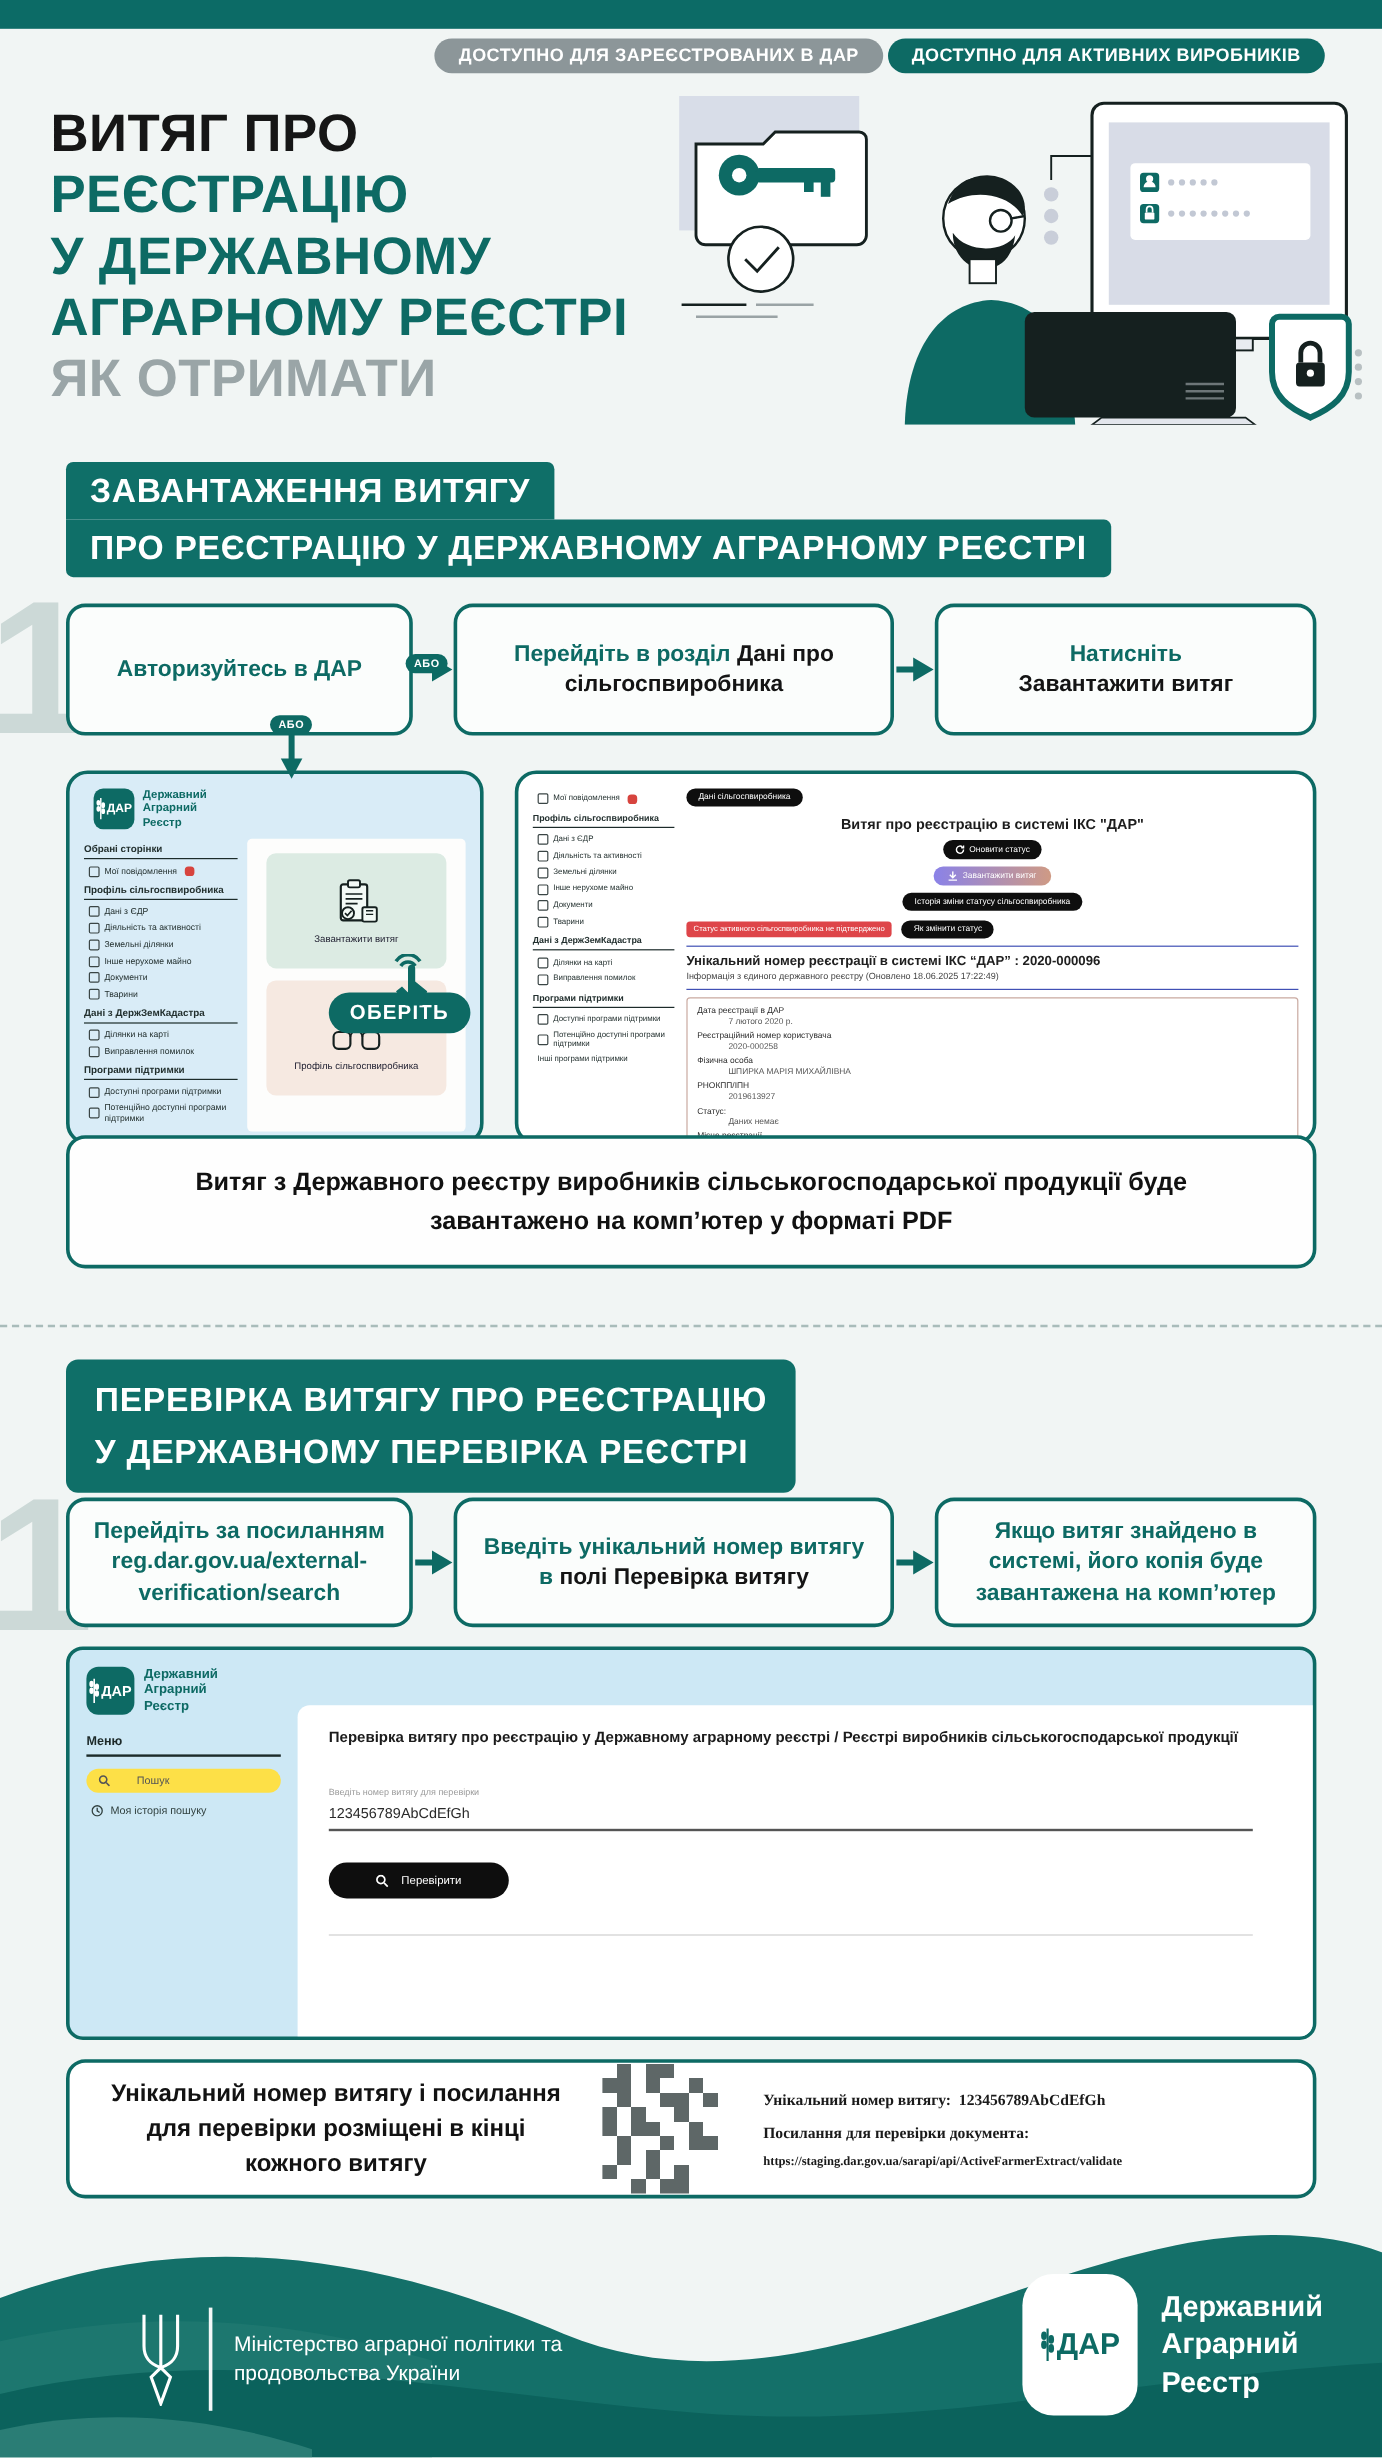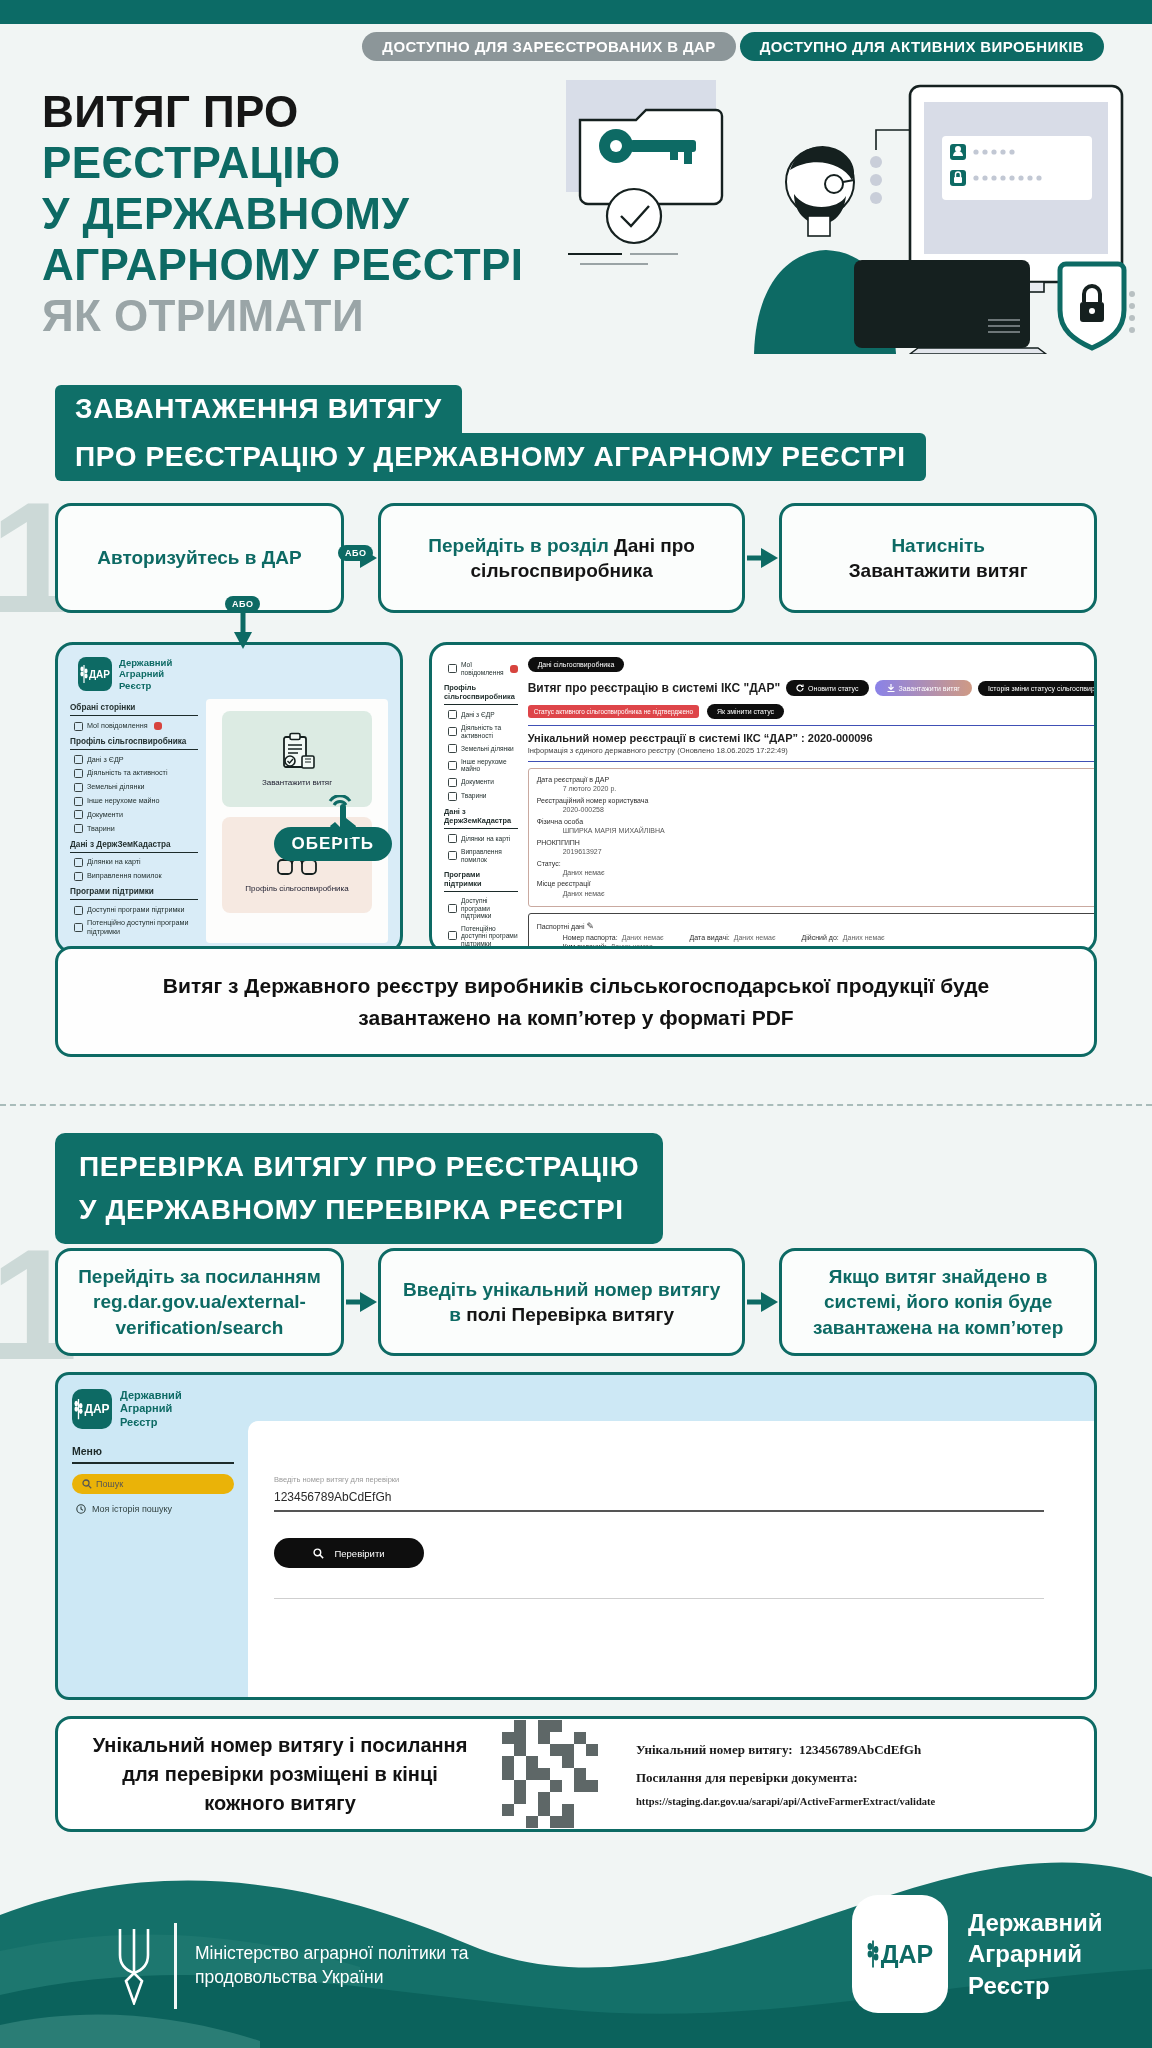"Витяг про реєстрацію в системі" .d-titlerow { flex-direction: none -> column }
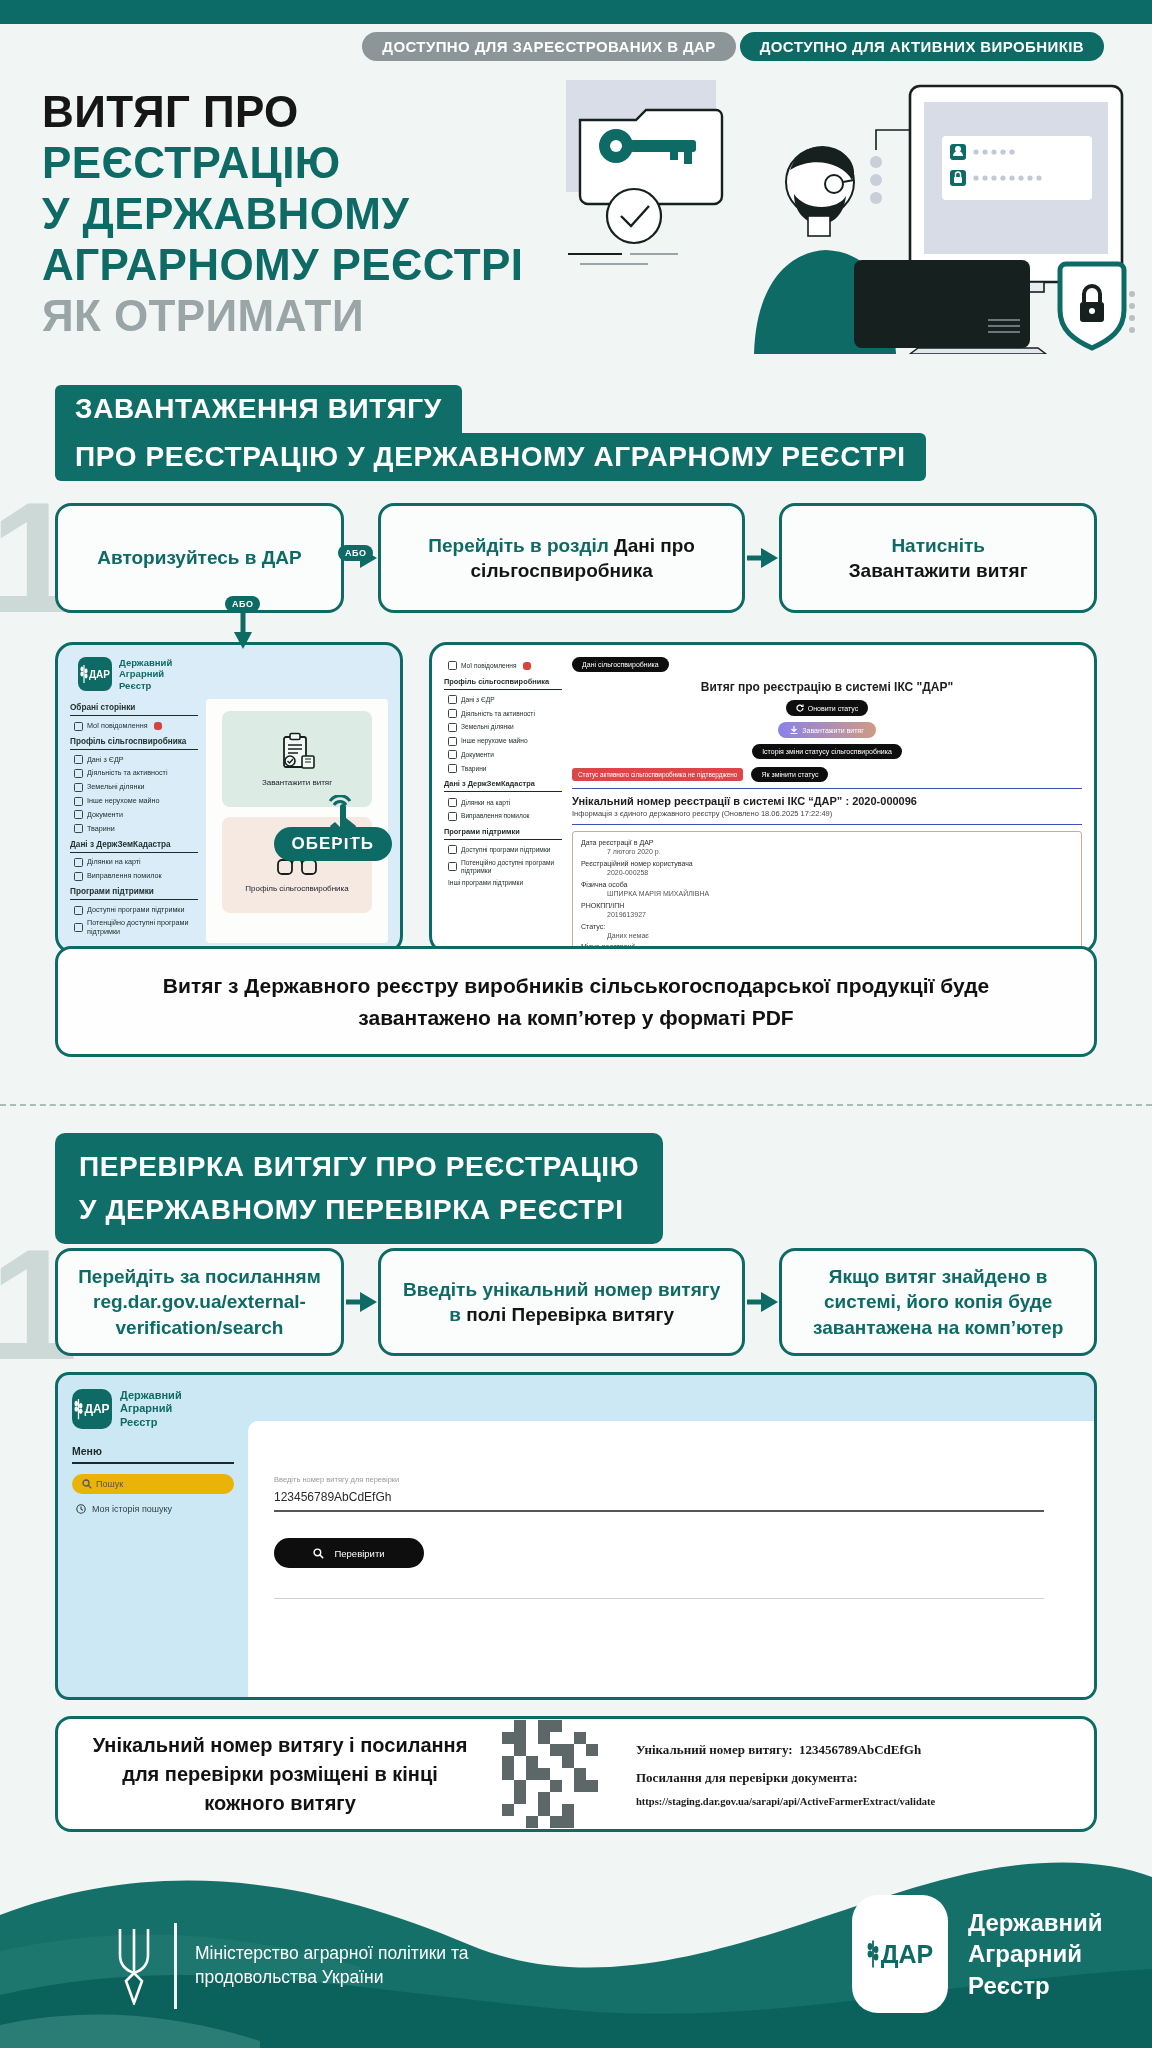"Перевірка витягу про реєстрацію у" div.v-title { html: none -> <div>Перевірка витягу про реєстрацію у Державному аграрному реєстрі / Реєстрі виробників сільськогосподарської продукції</div> }
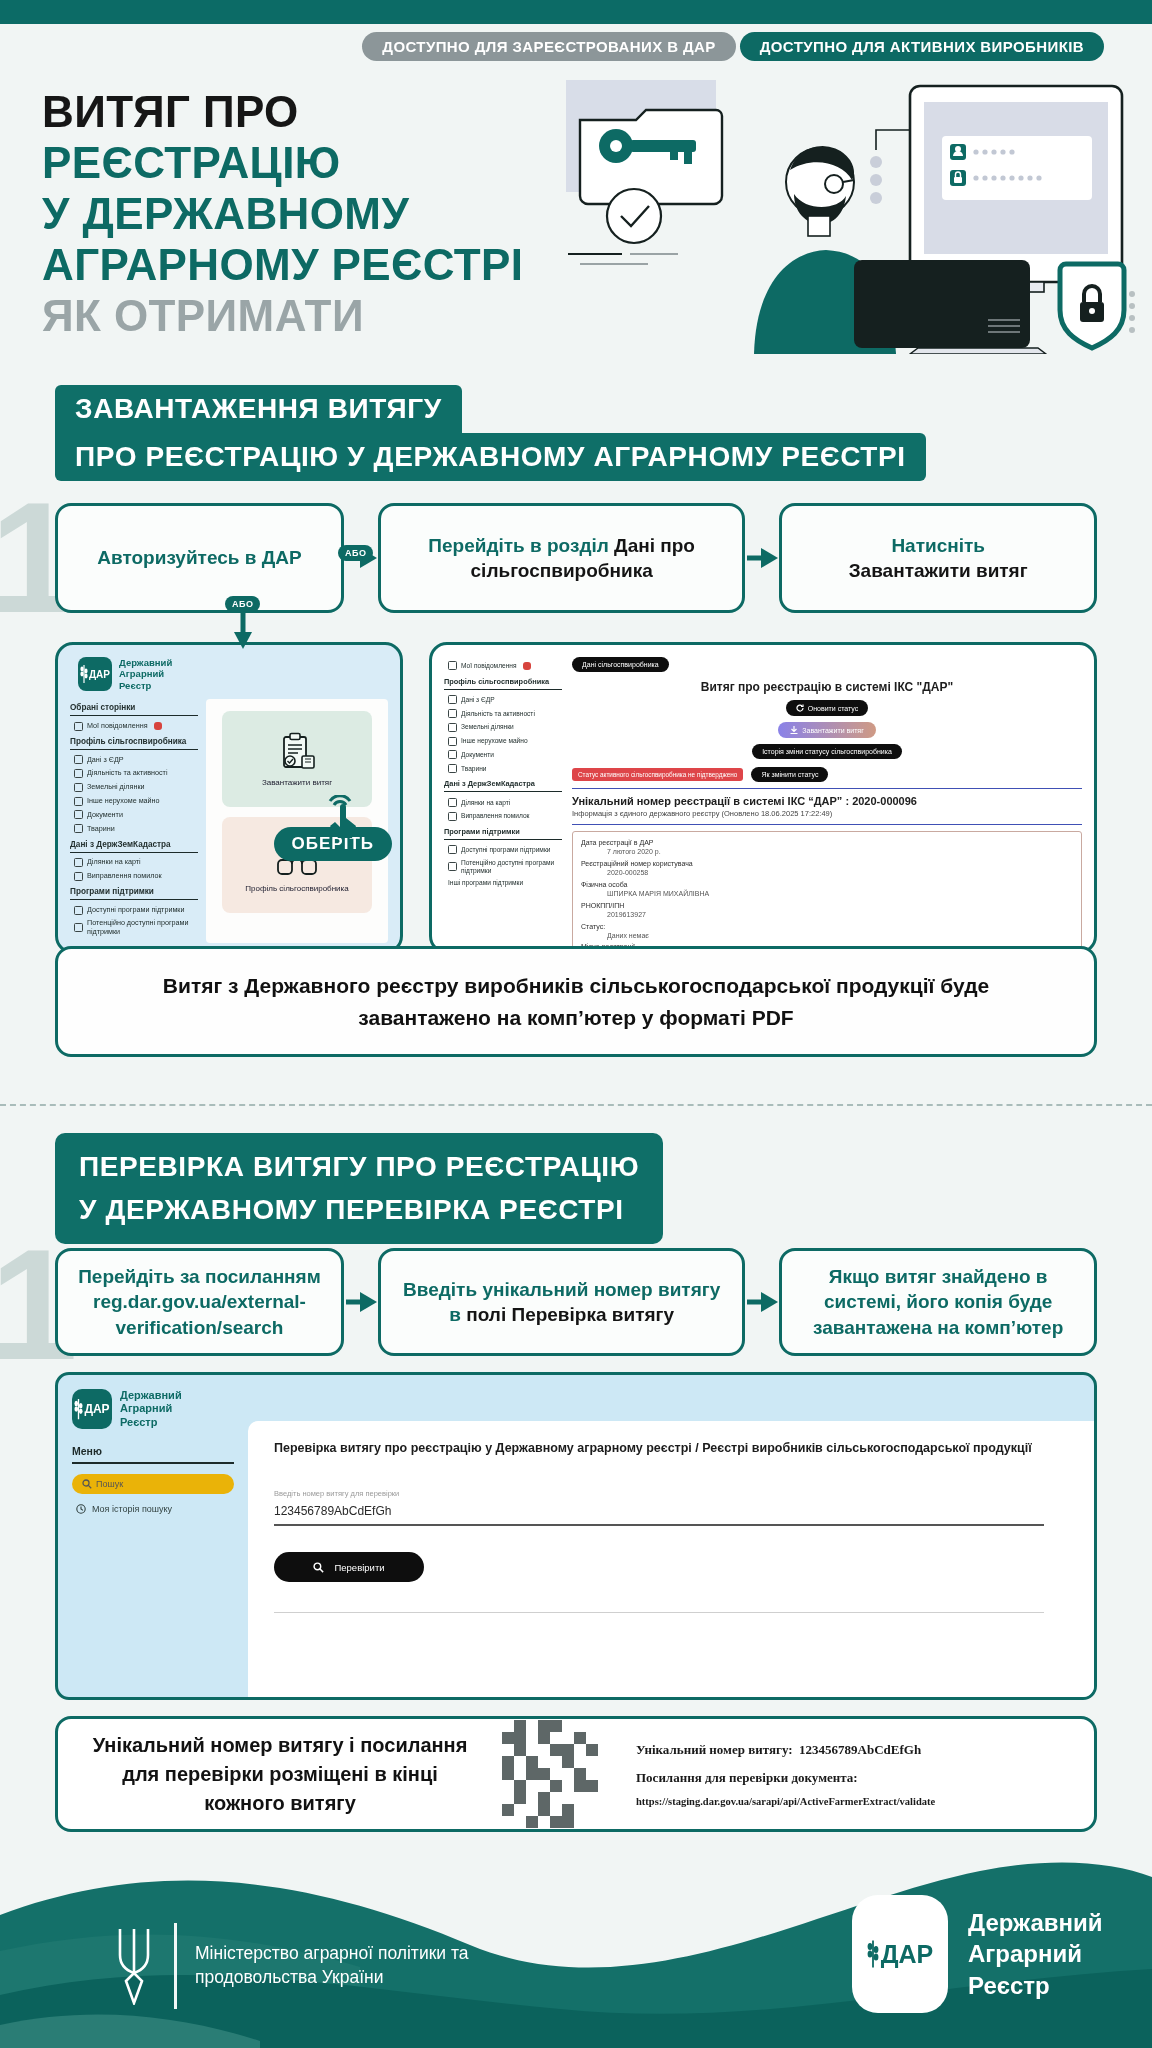"Пошук" .v-search { background: #eab308 -> #fde047; gap: 4px -> 22px }
